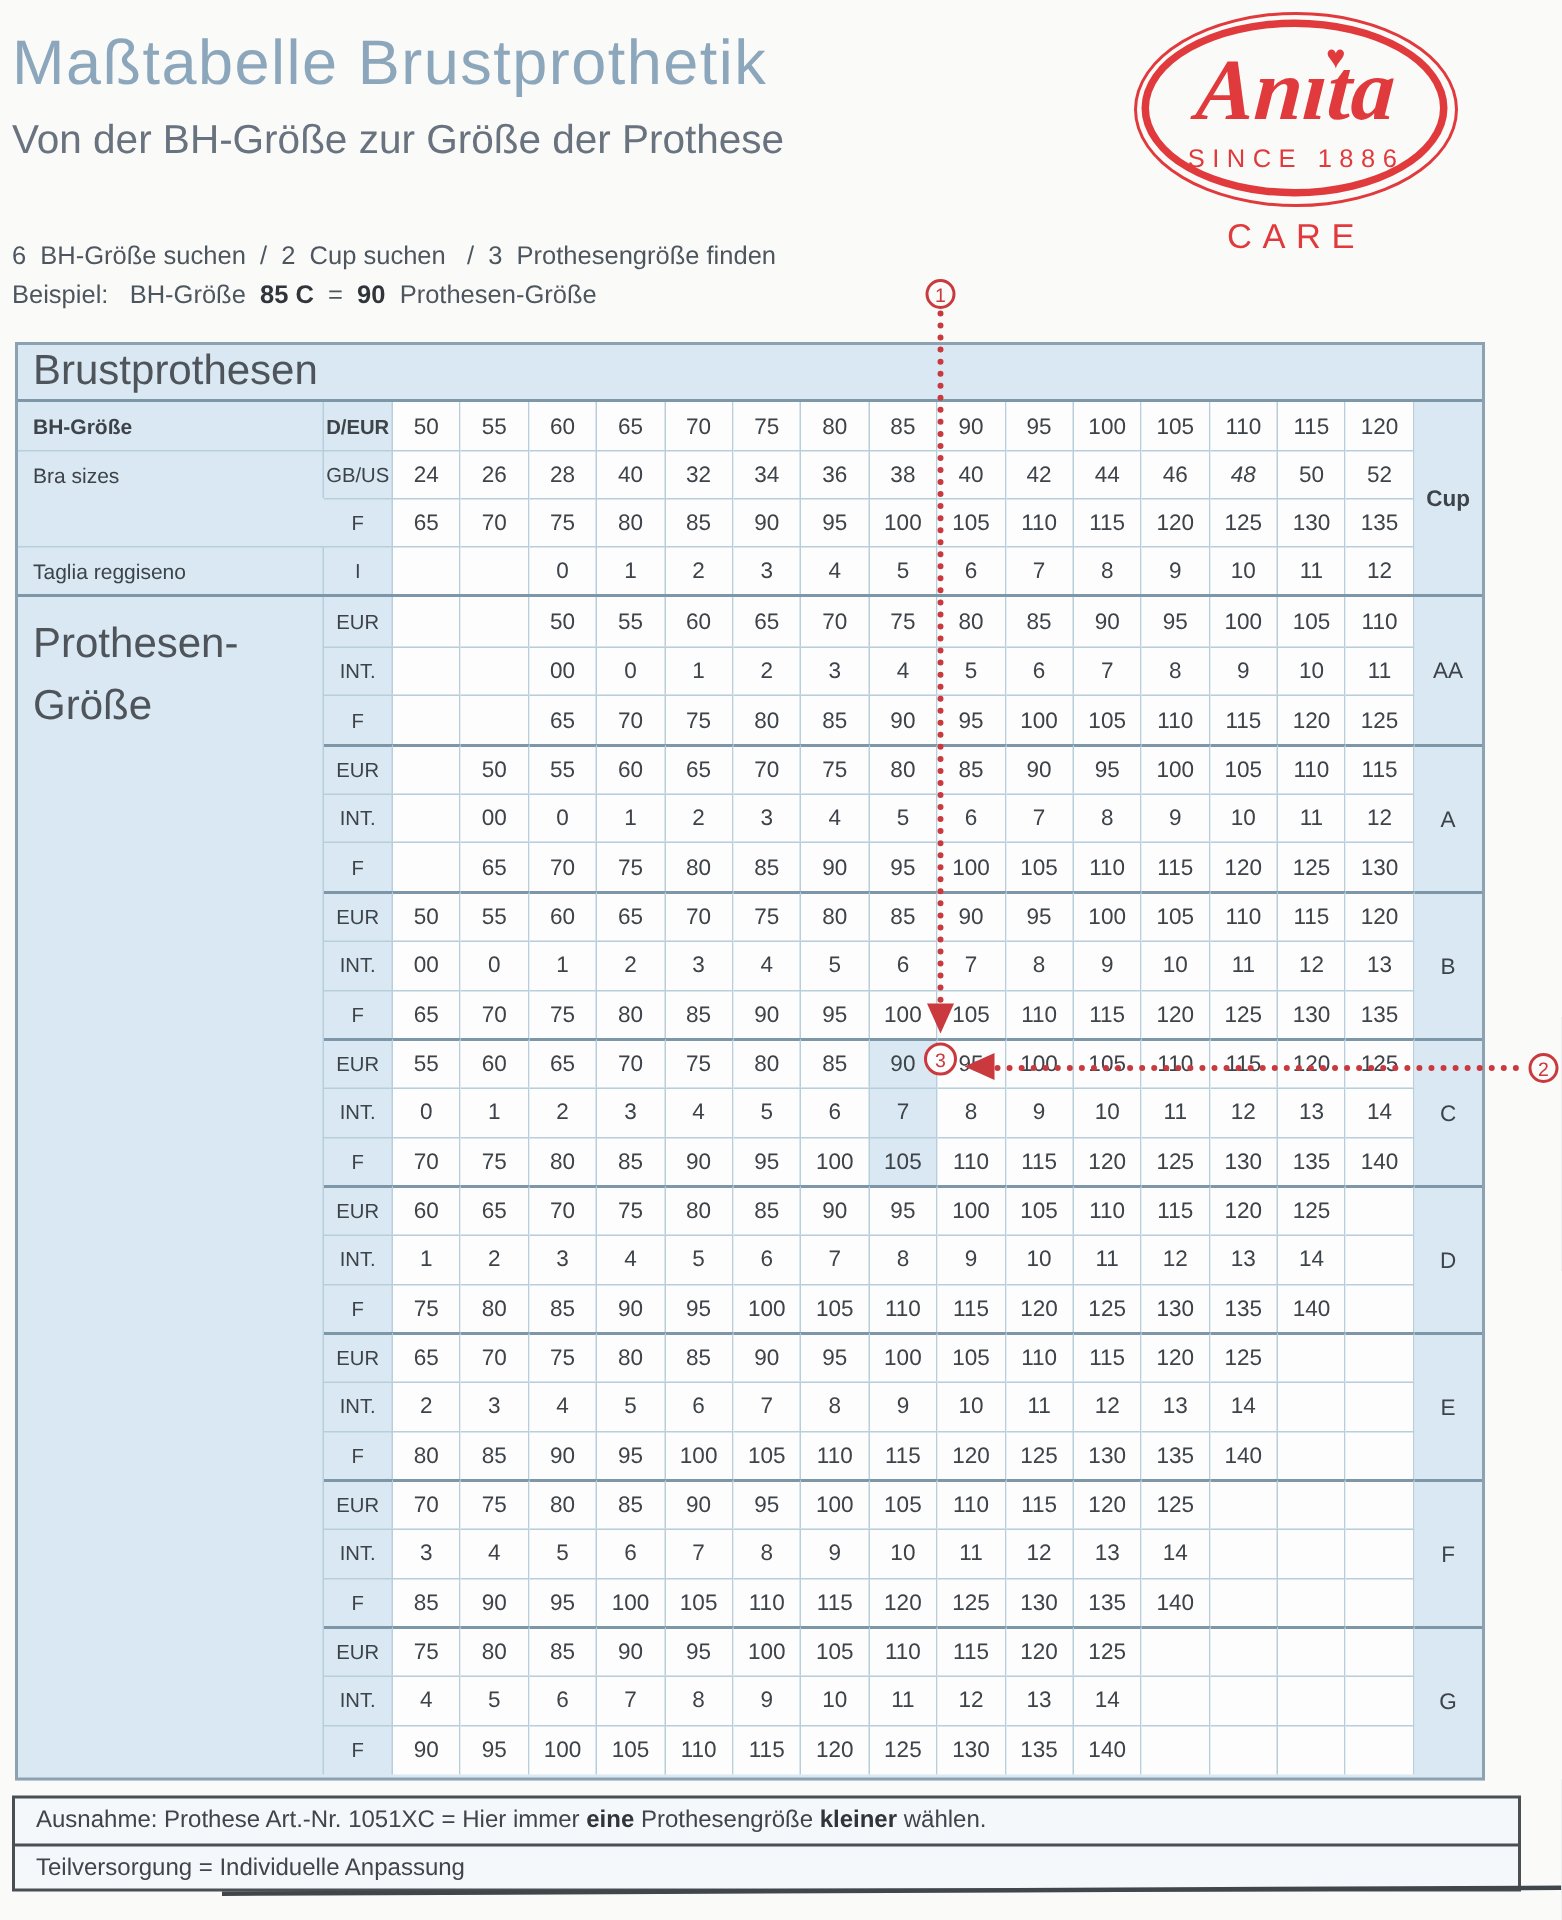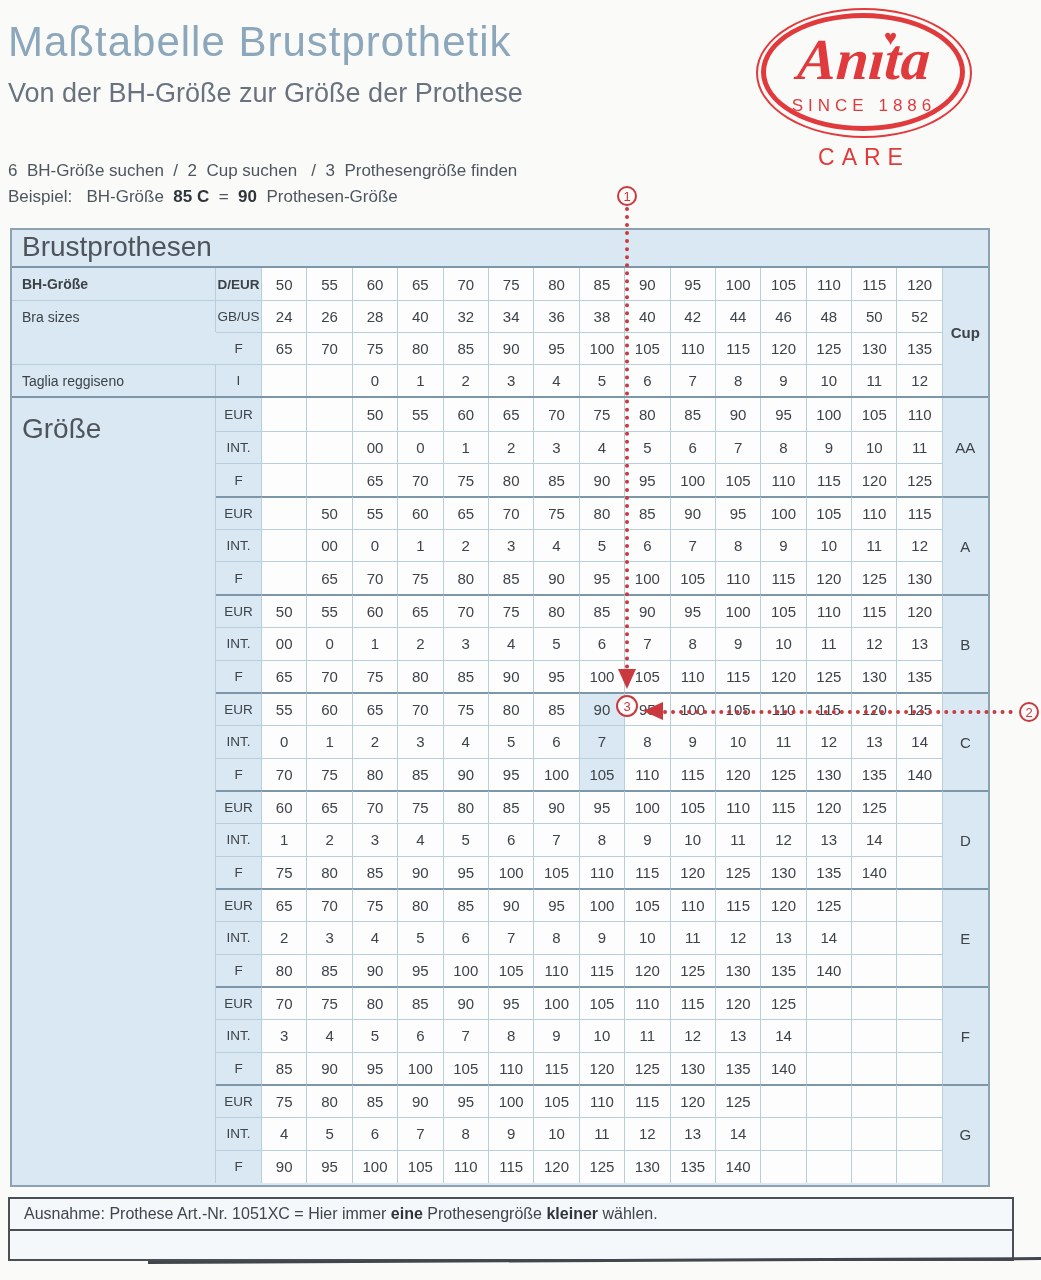"48" div.cell { font-style: none -> italic }
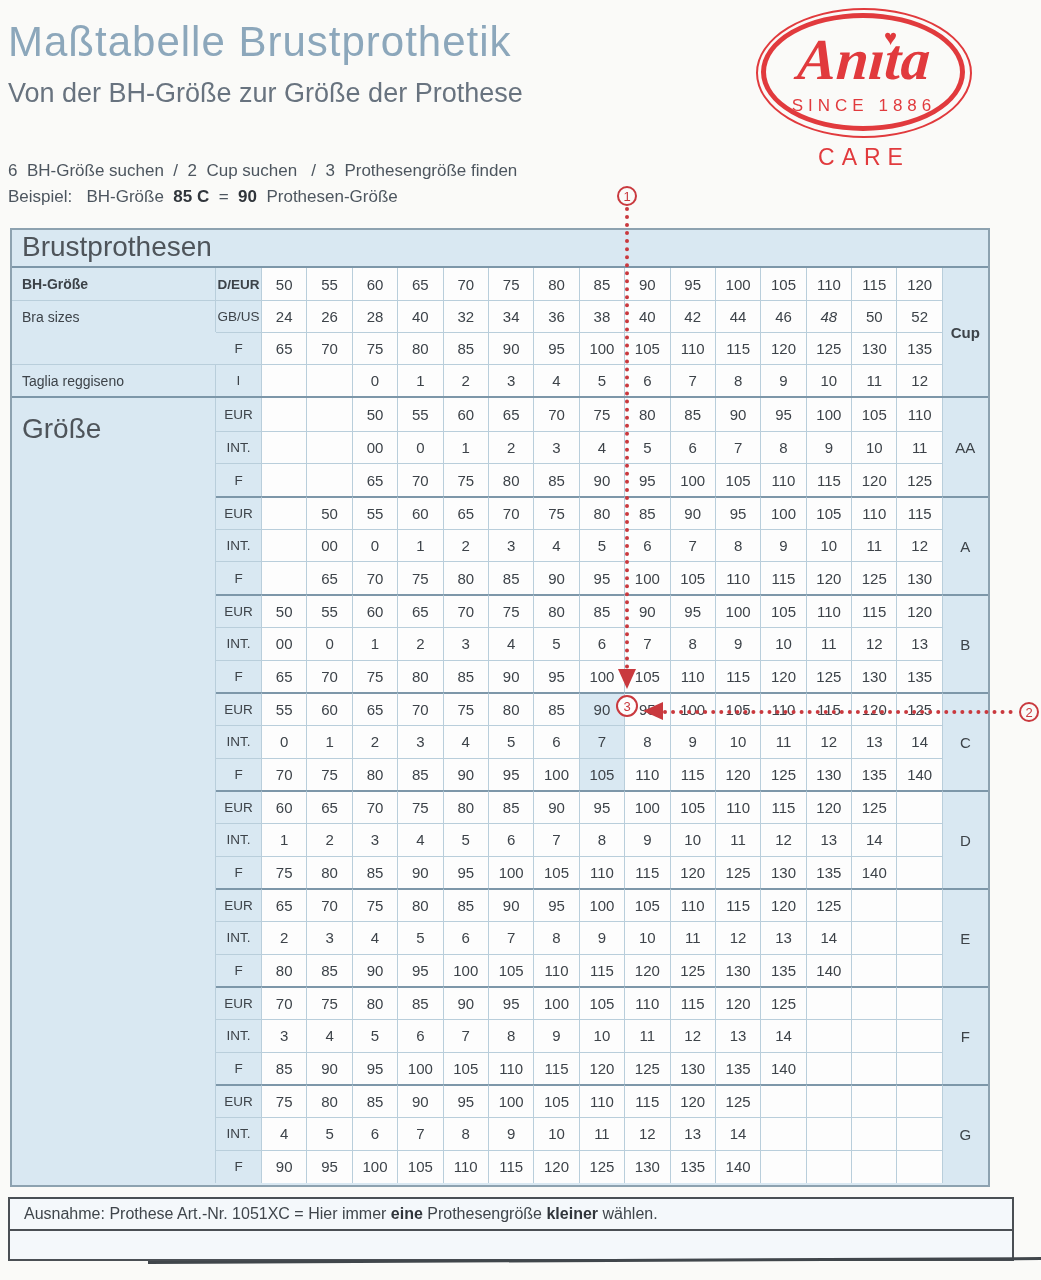"Prothesen-" div { html: none -> <div>Prothesen-</div> }
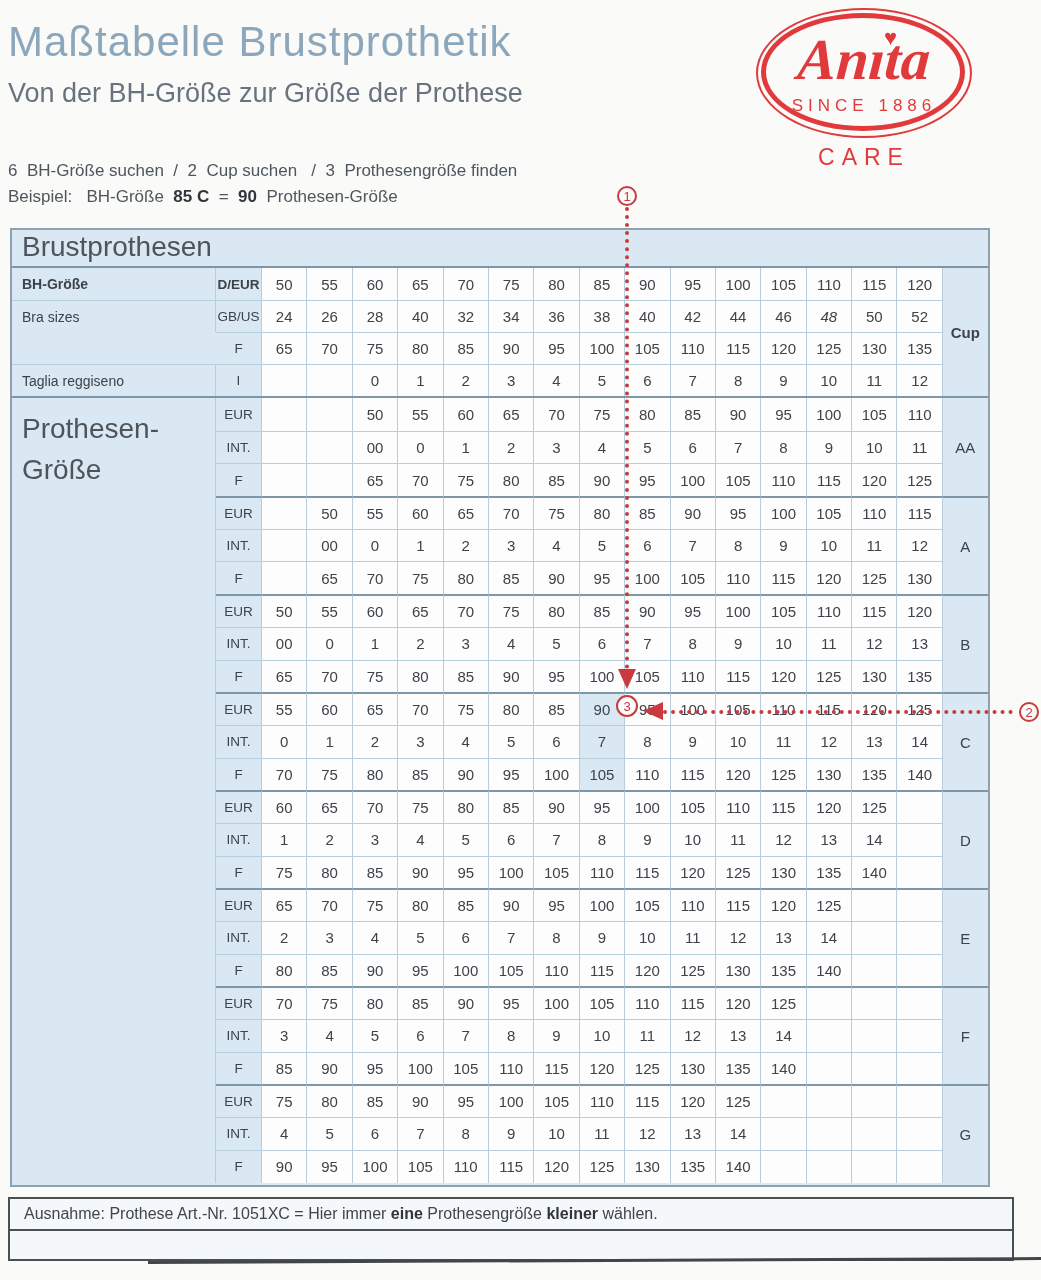"Teilversorgung = Individuelle Anpassung" div.frow { html: none -> <div>Teilversorgung = Individuelle Anpassung</div> }
